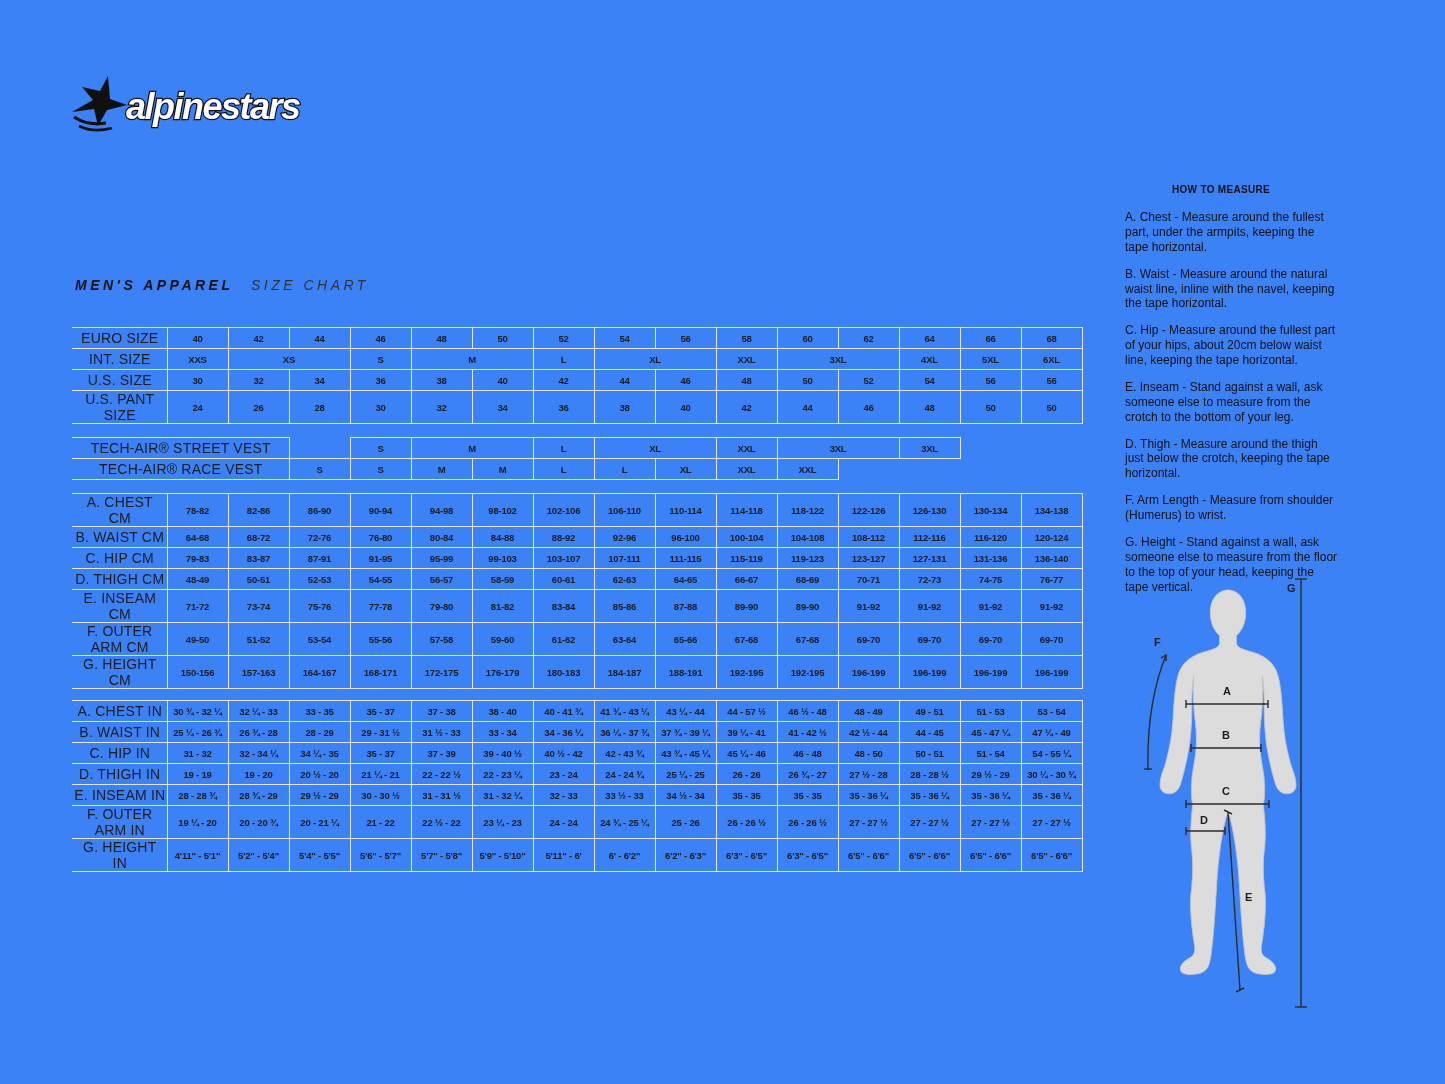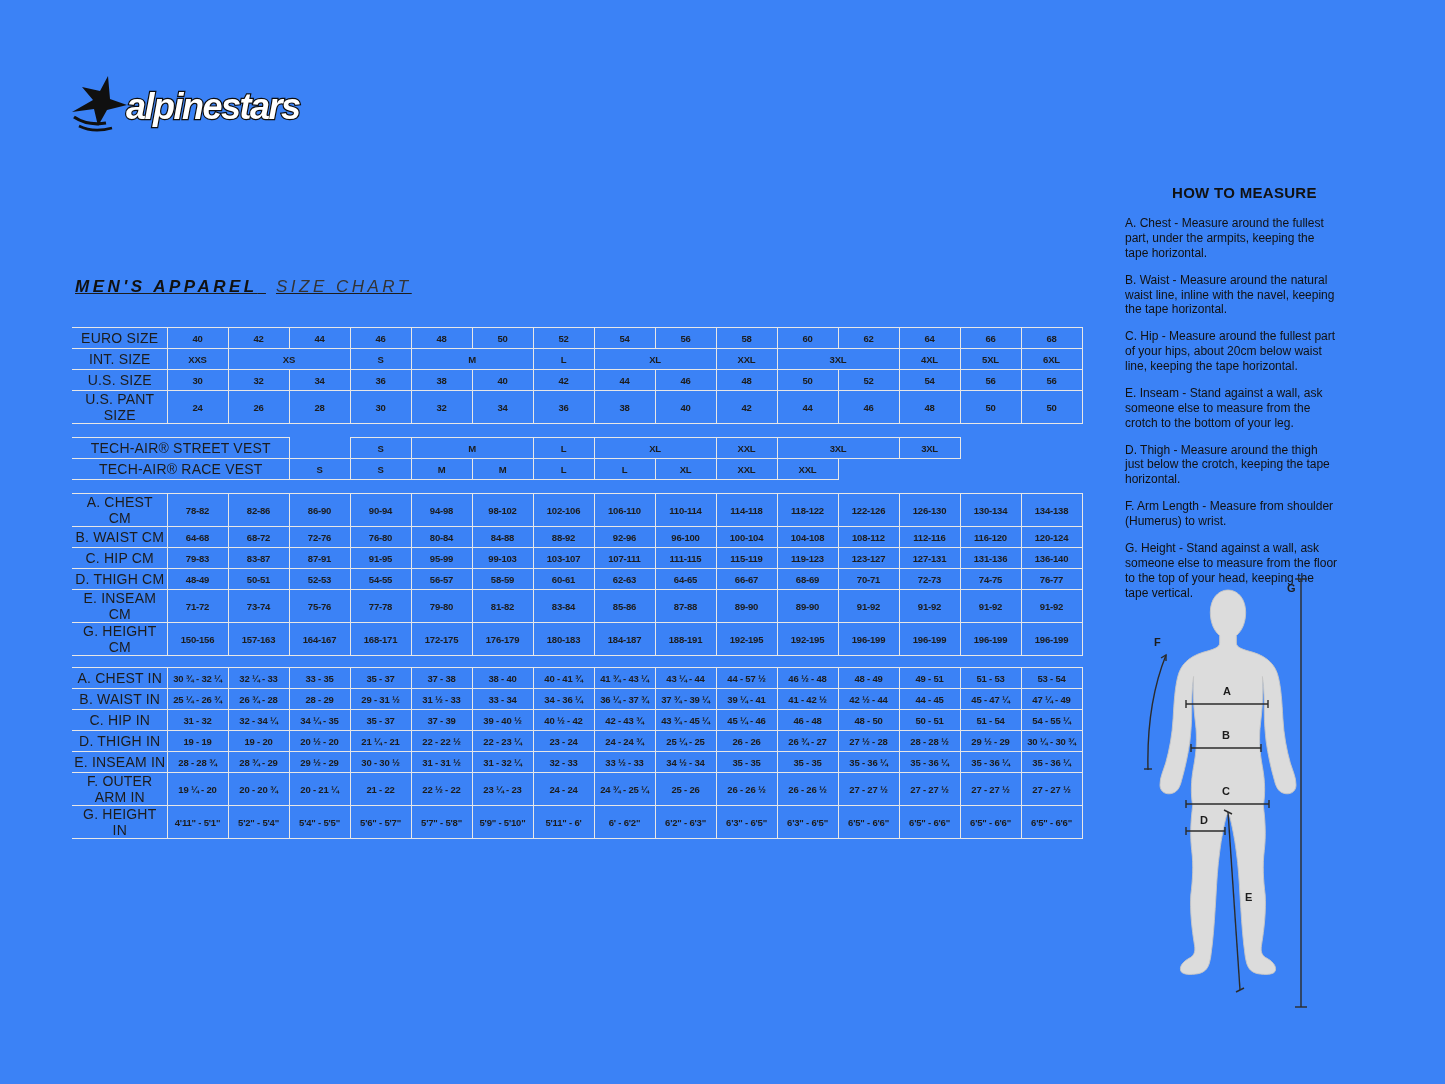"HOW TO MEASURE" .howto h3 { font-size: 15px -> 10px }
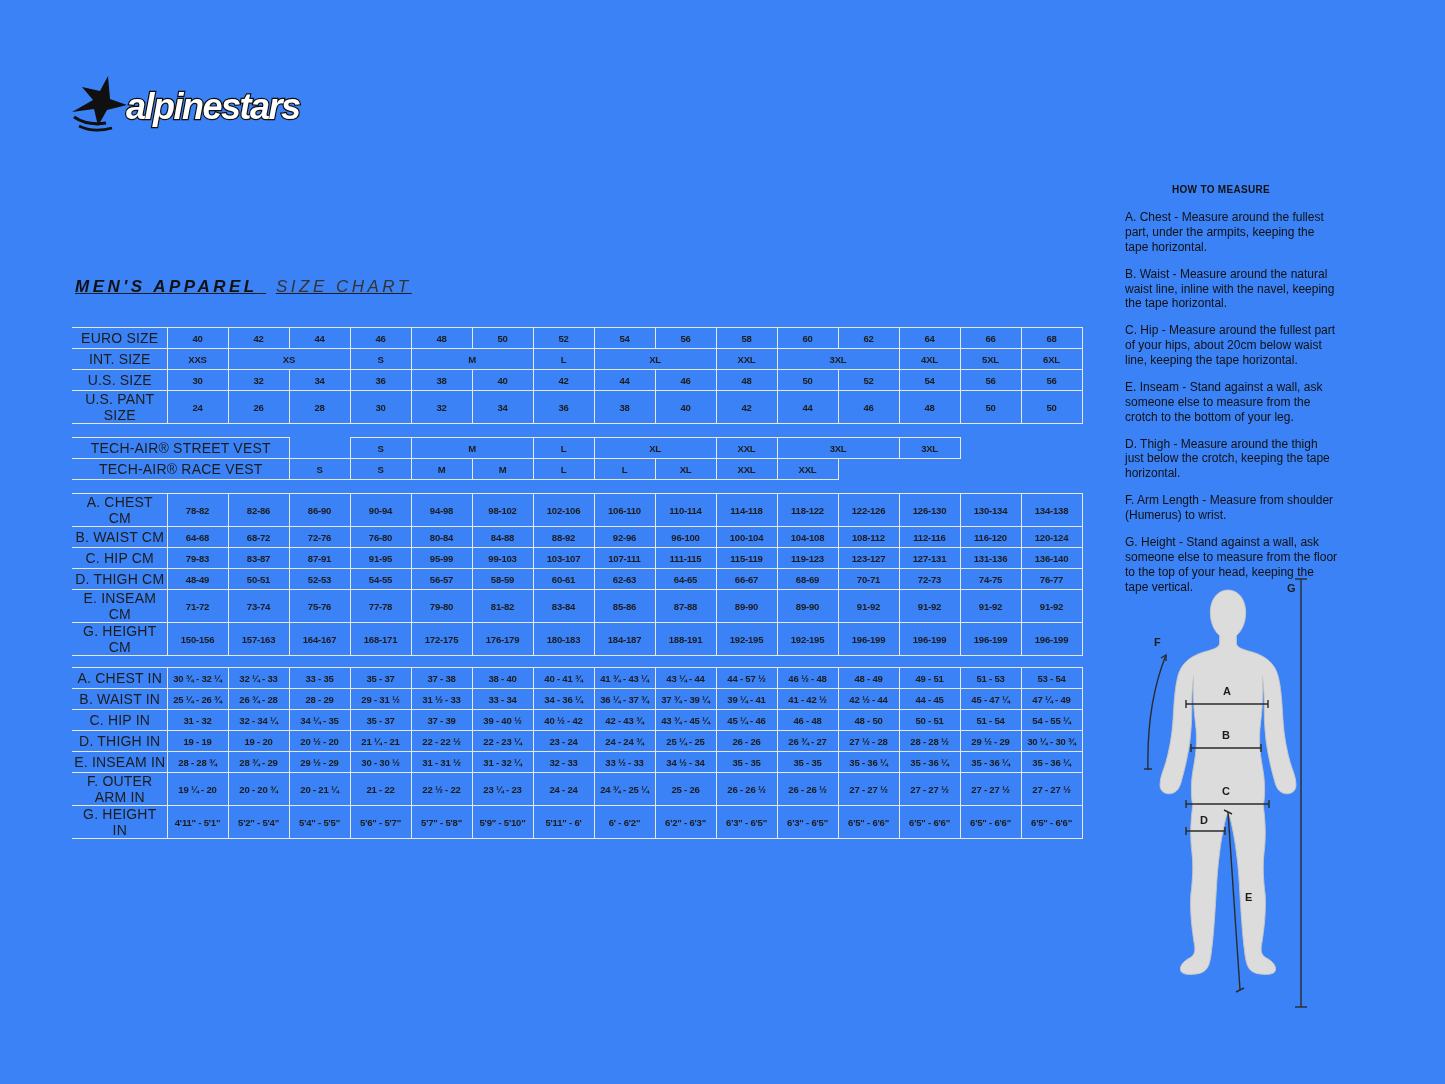"MEN'S APPAREL SIZE CHART" .title { font-size: 17px -> 14px; text-decoration: underline -> none }
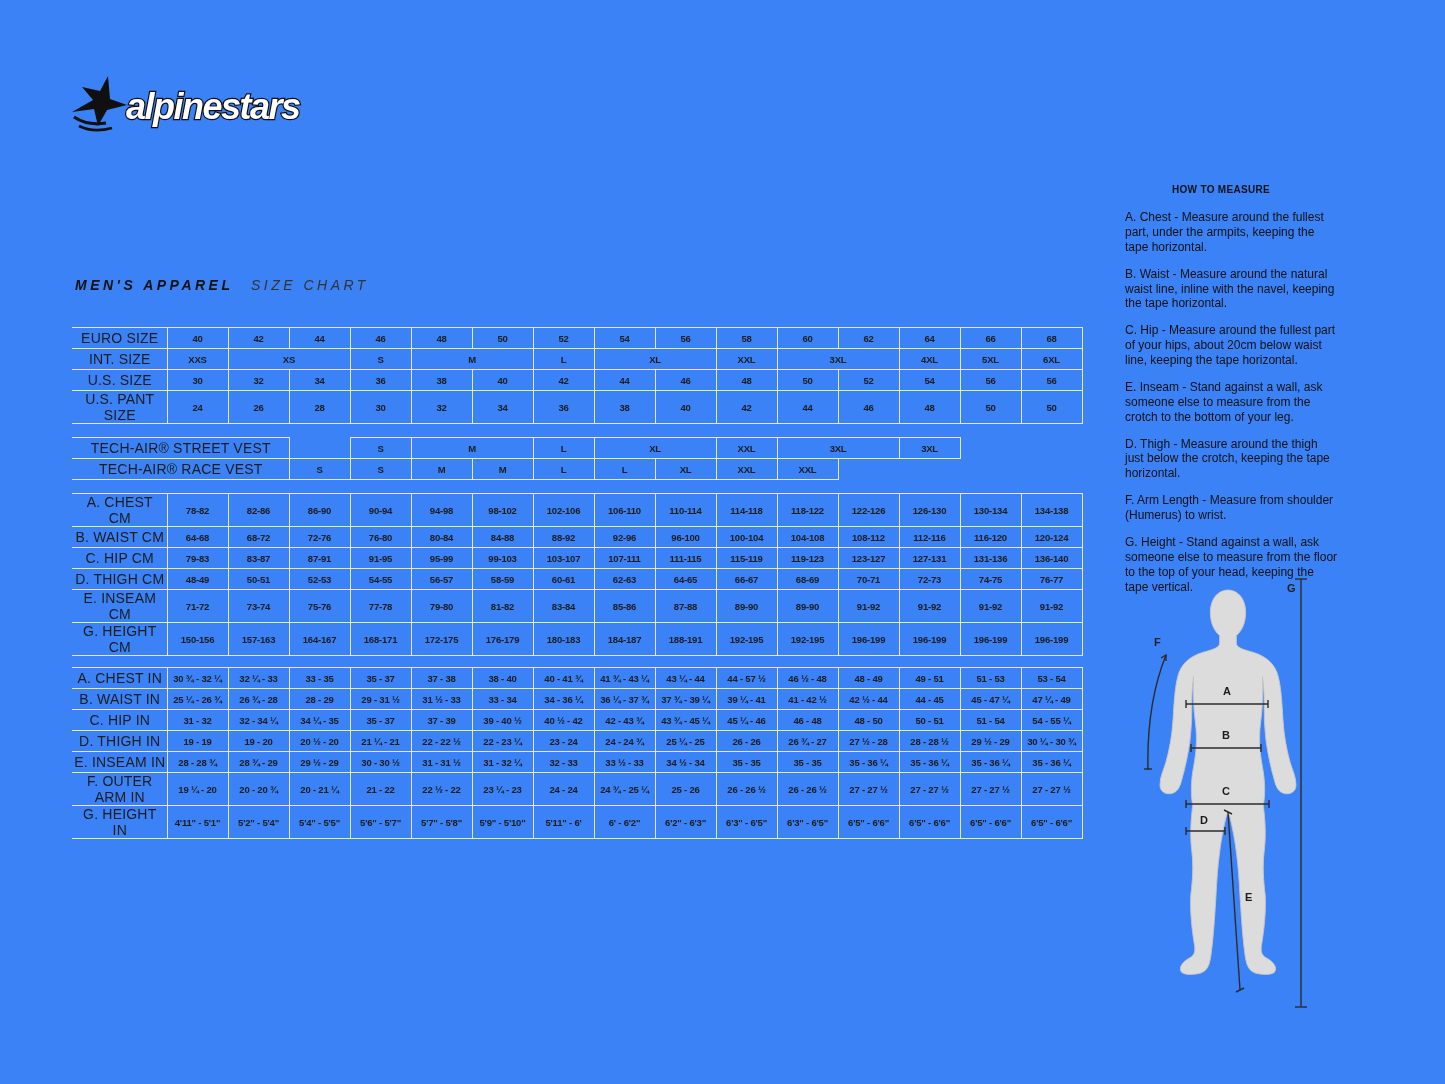"F. OUTER ARM CM" tr { html: none -> <tr> <td>F. OUTER ARM CM</td> <td>49-50</td> <td>51-52</td> <td>53-54</td> <td>55-56</td> <td>57-58</td> <td>59-60</td> <td>61-62</td> <td>63-64</td> <td>65-66</td> <td>67-68</td> <td>67-68</td> <td>69-70</td> <td>69-70</td> <td>69-70</td> <td>69-70</td> </tr> }
